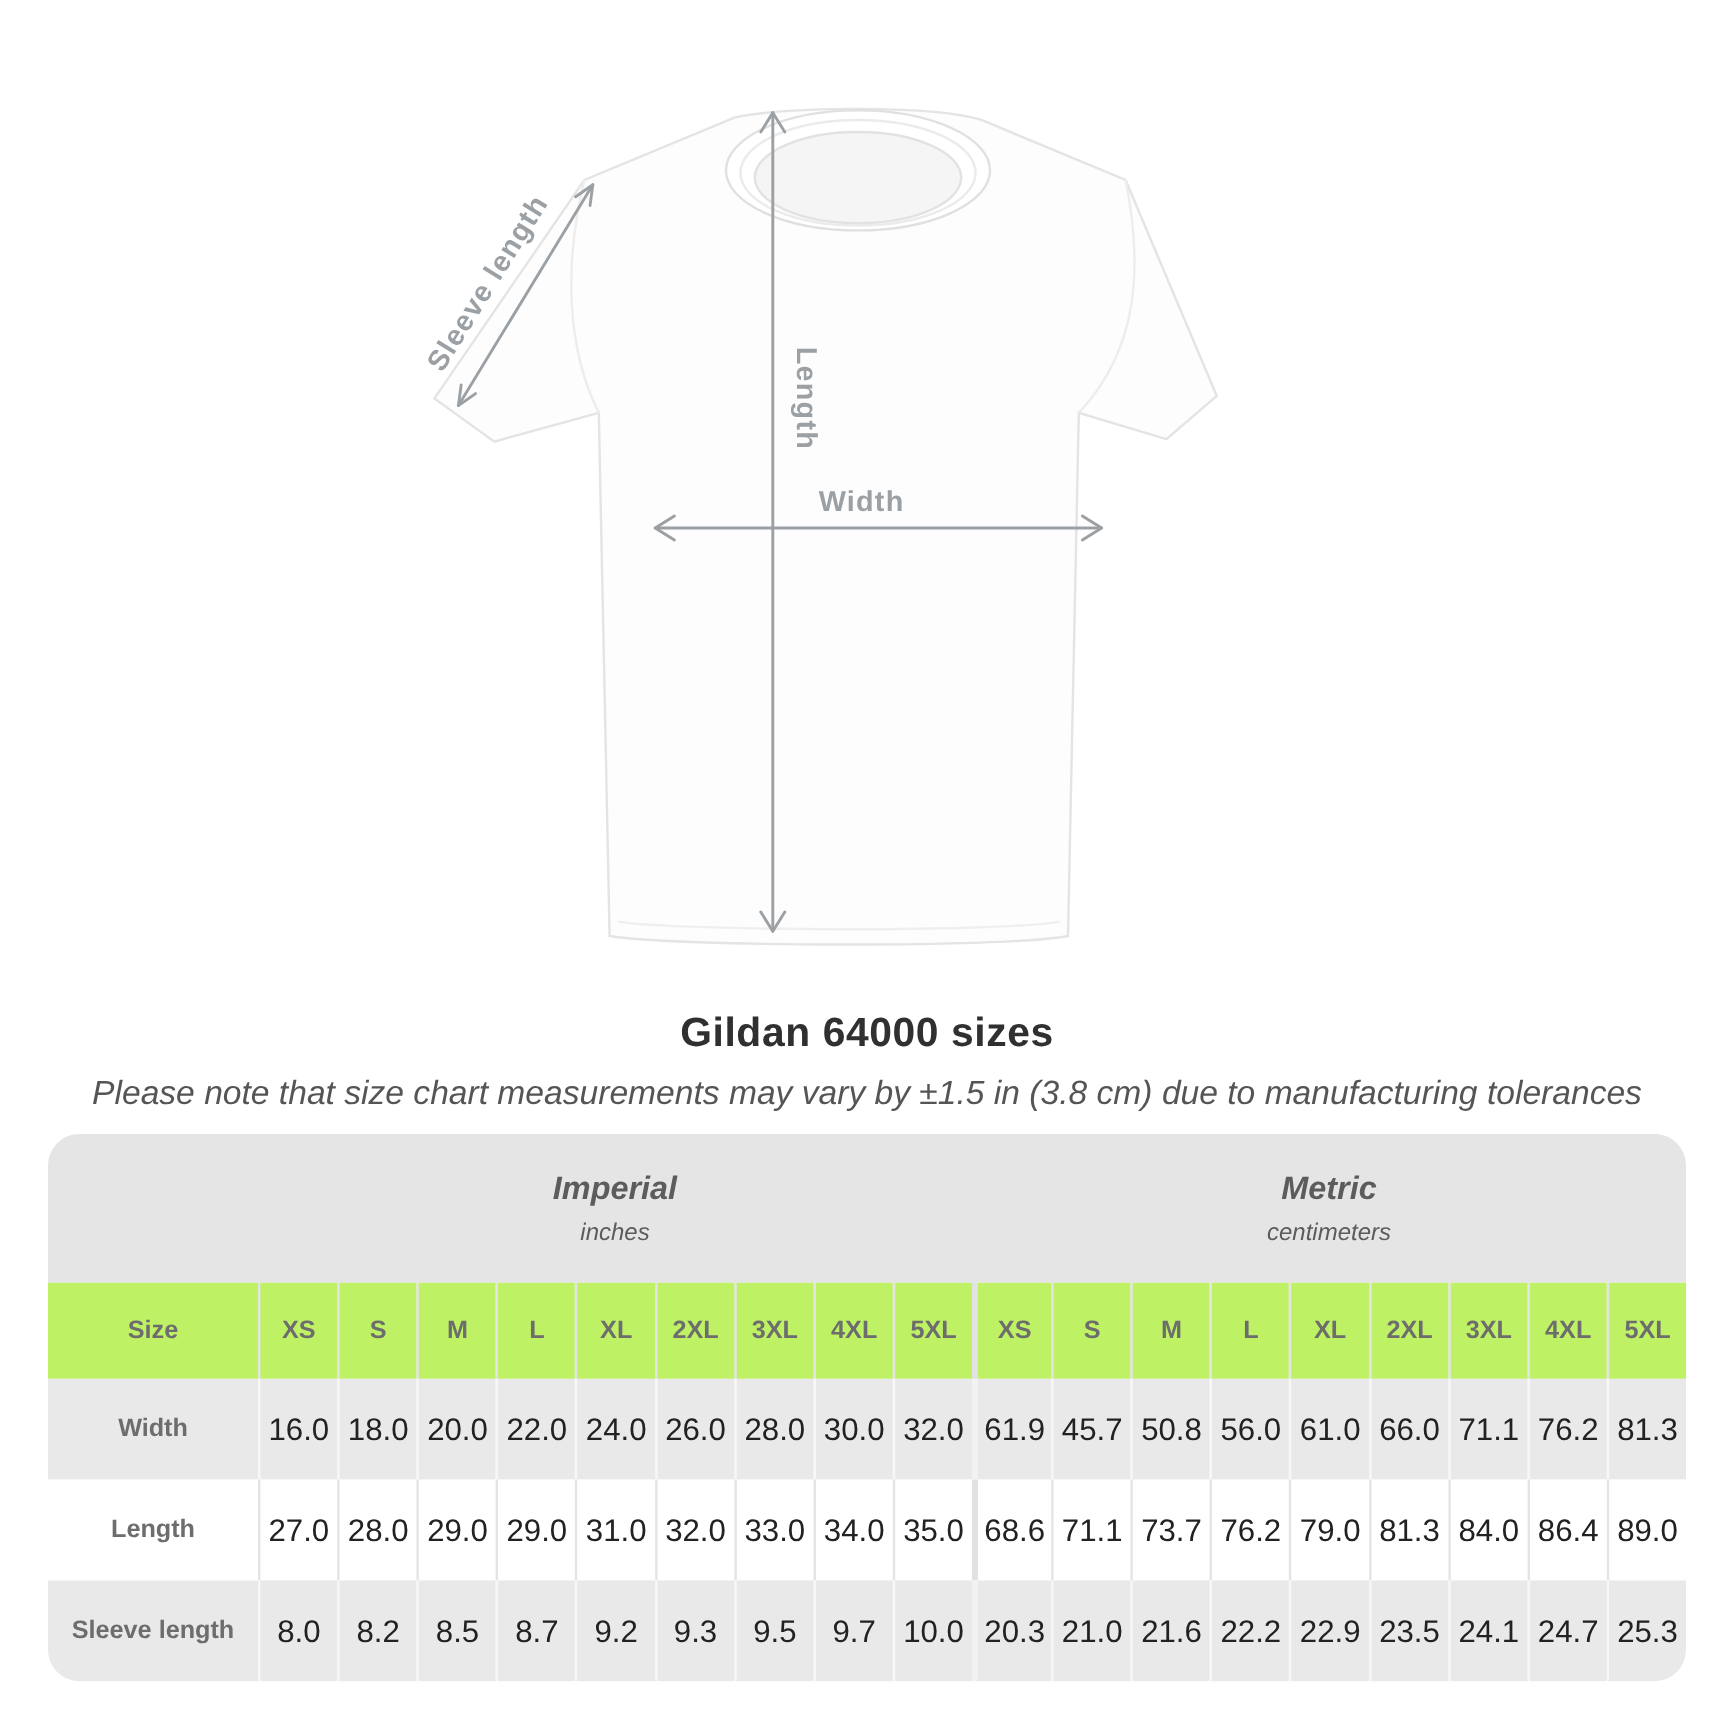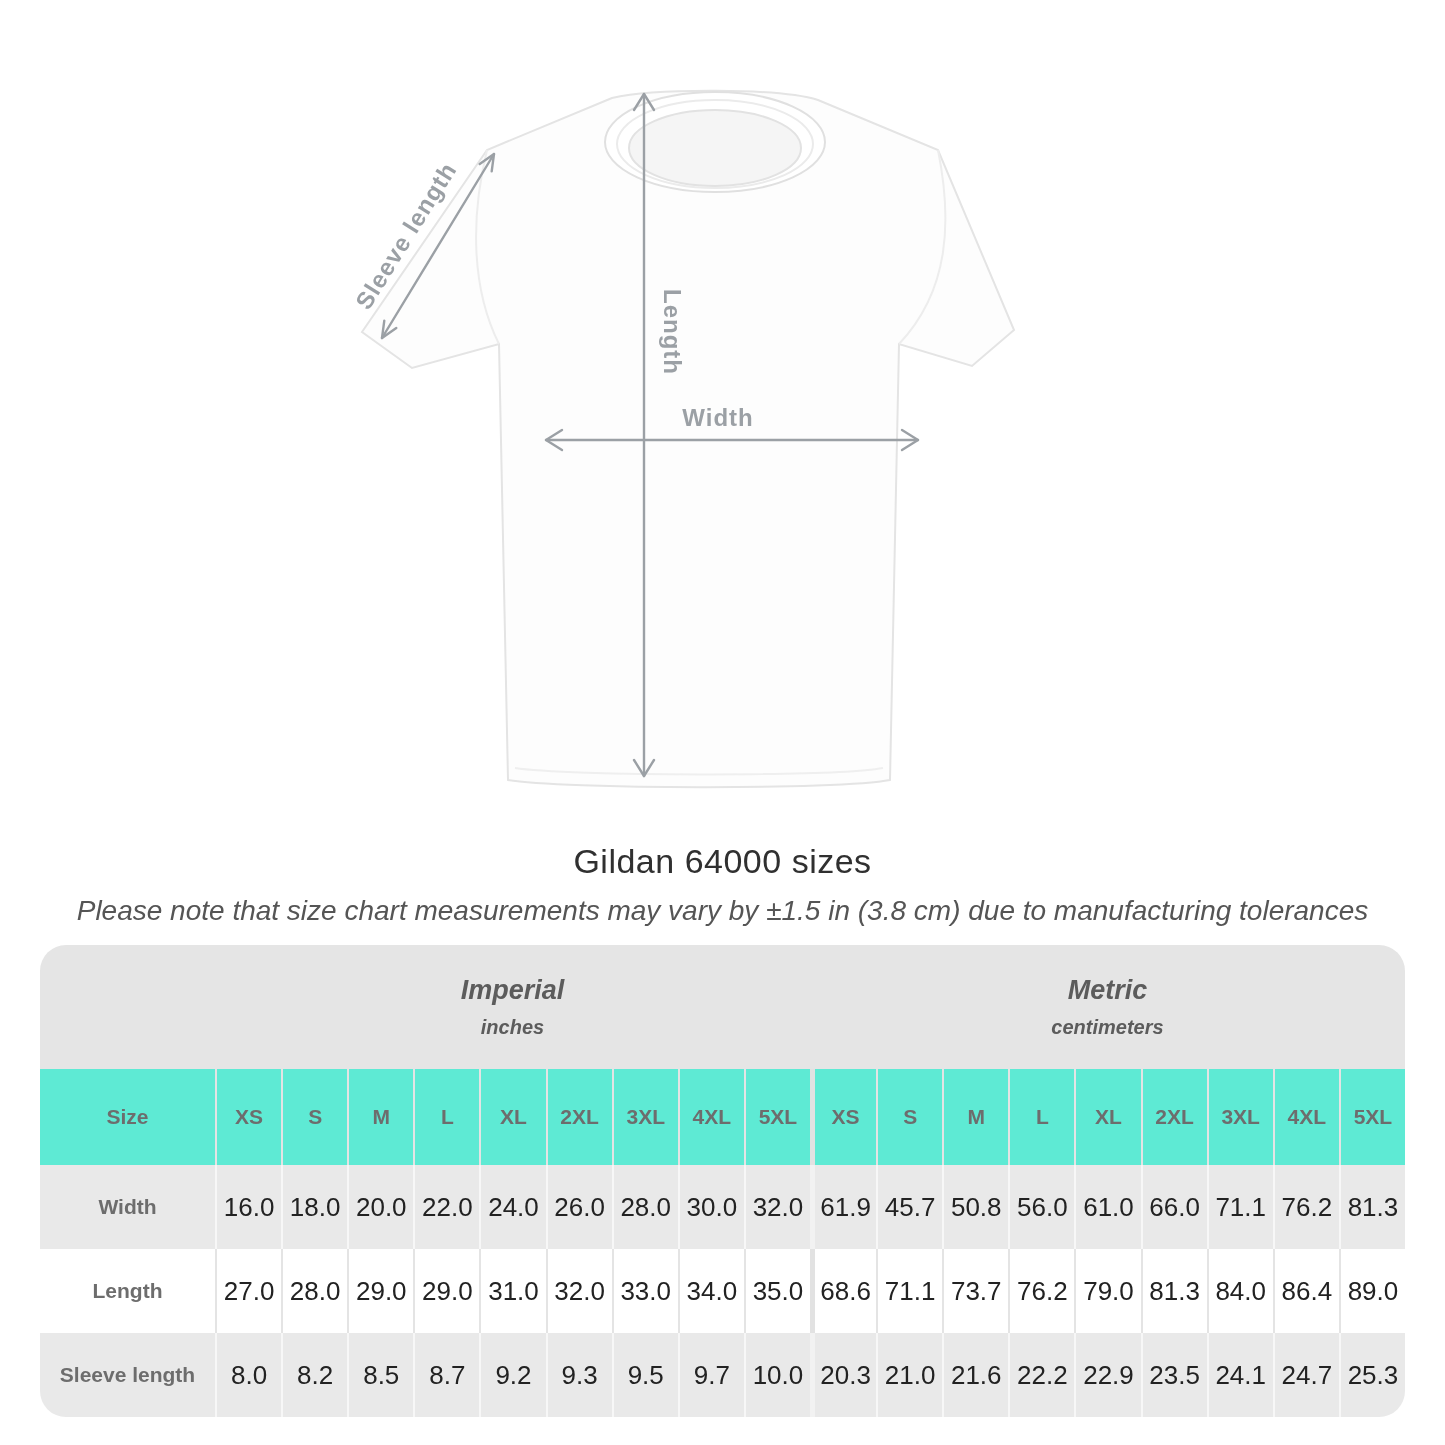"Gildan 64000 sizes" .title-block h1 { font-weight: normal -> bold }
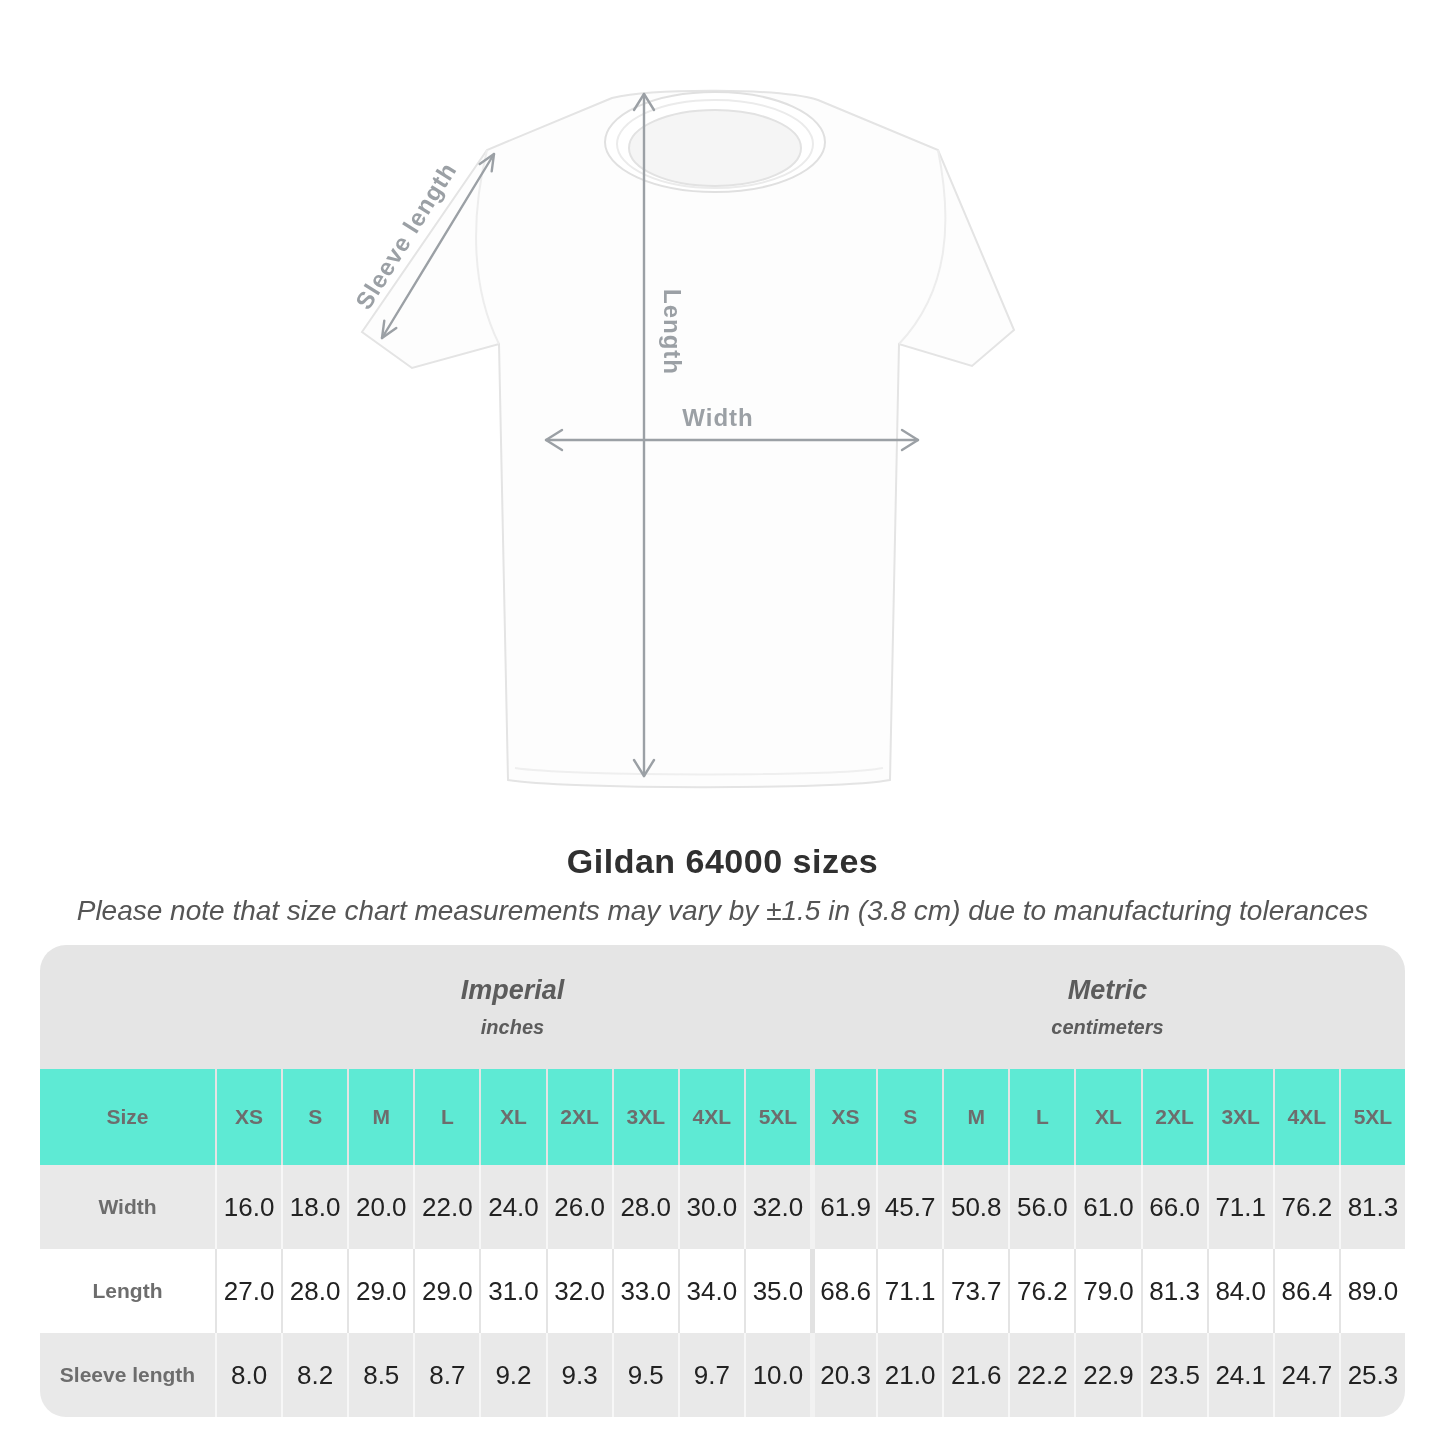"inches" .group-sub { font-weight: bold -> normal }
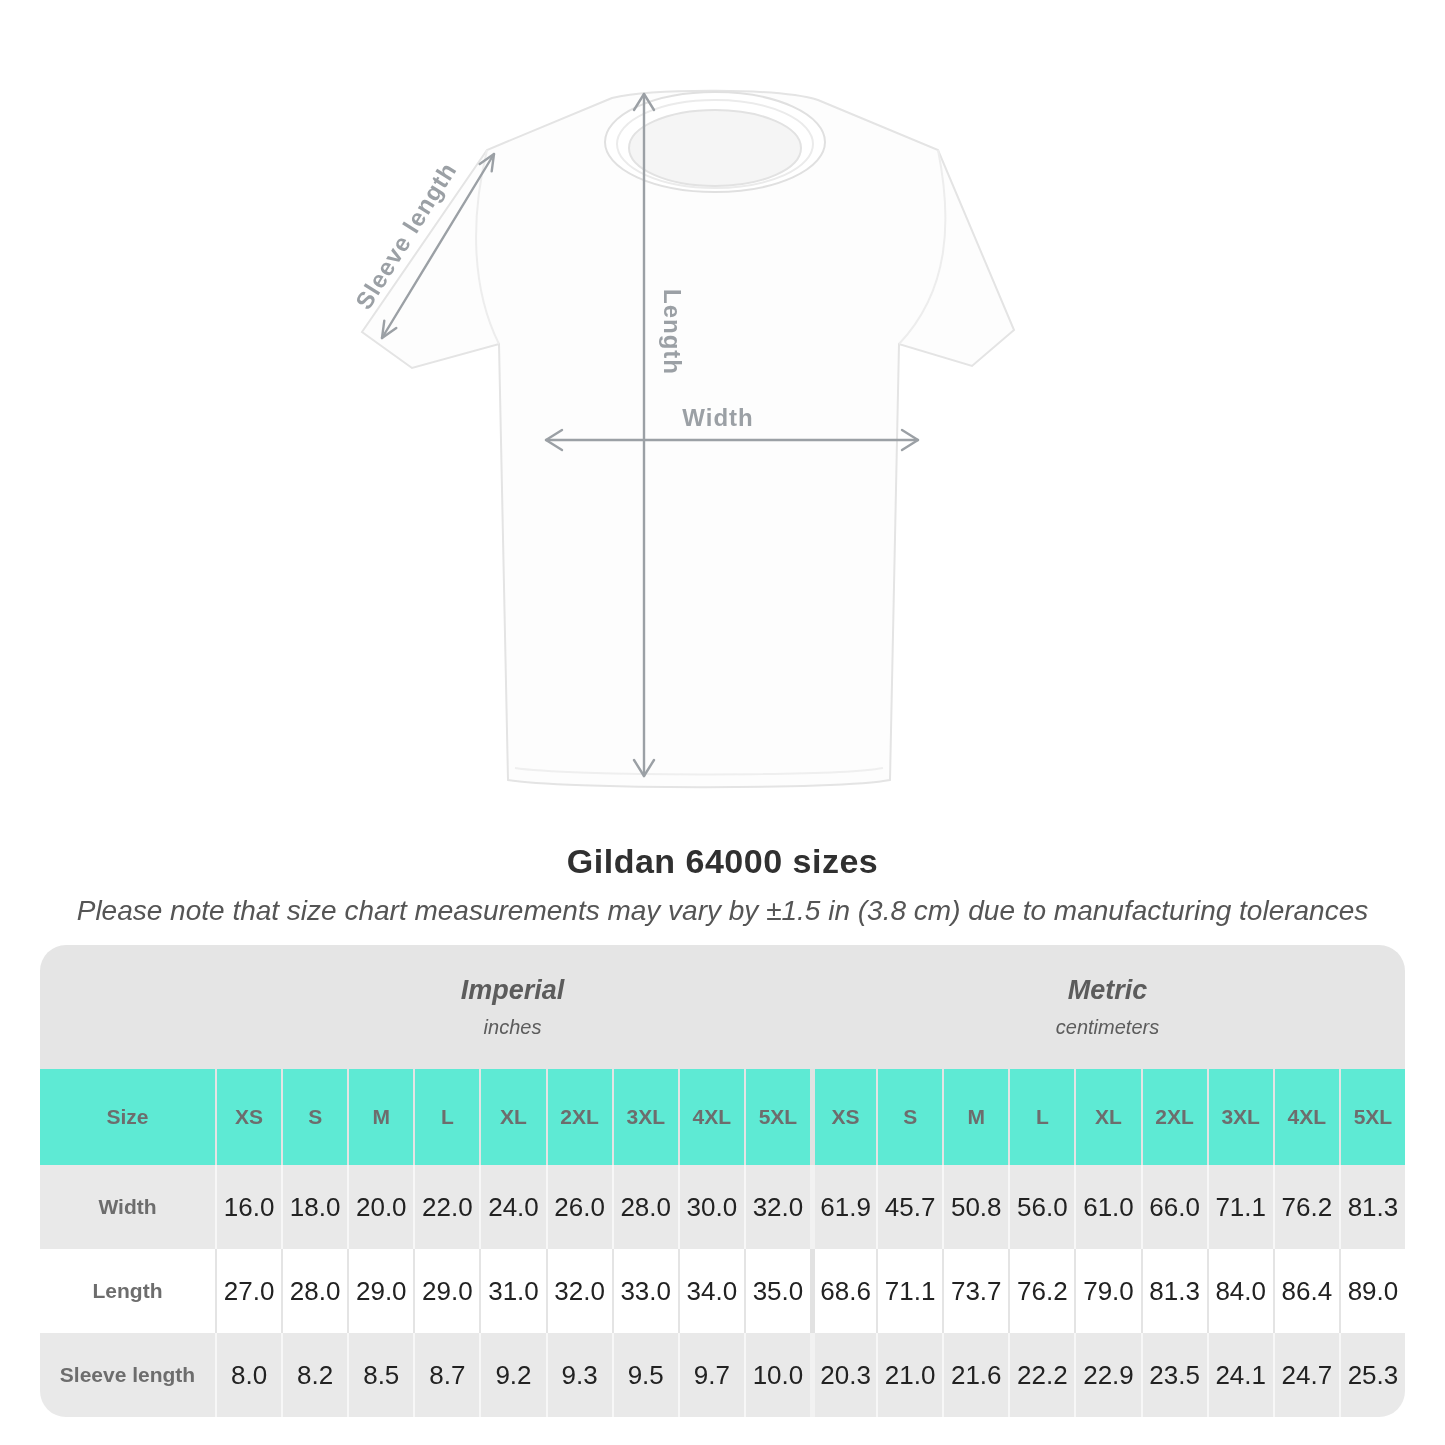"Size" tr.sizes-row th { background: #5eead4 -> #bef264; height: 96px -> 80px }
